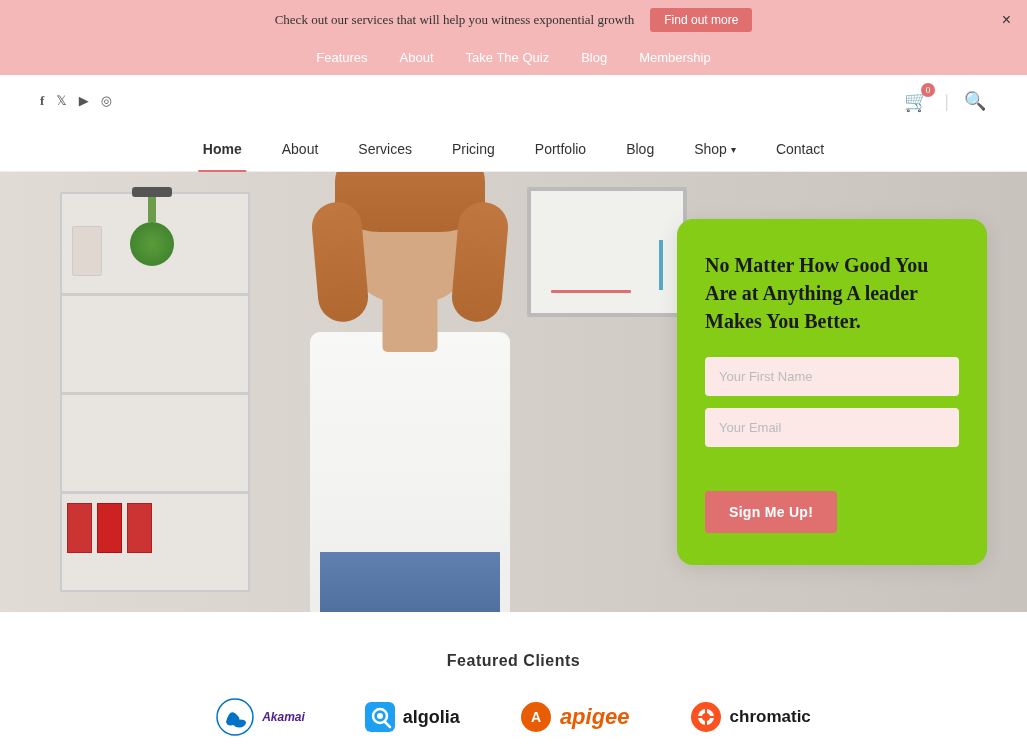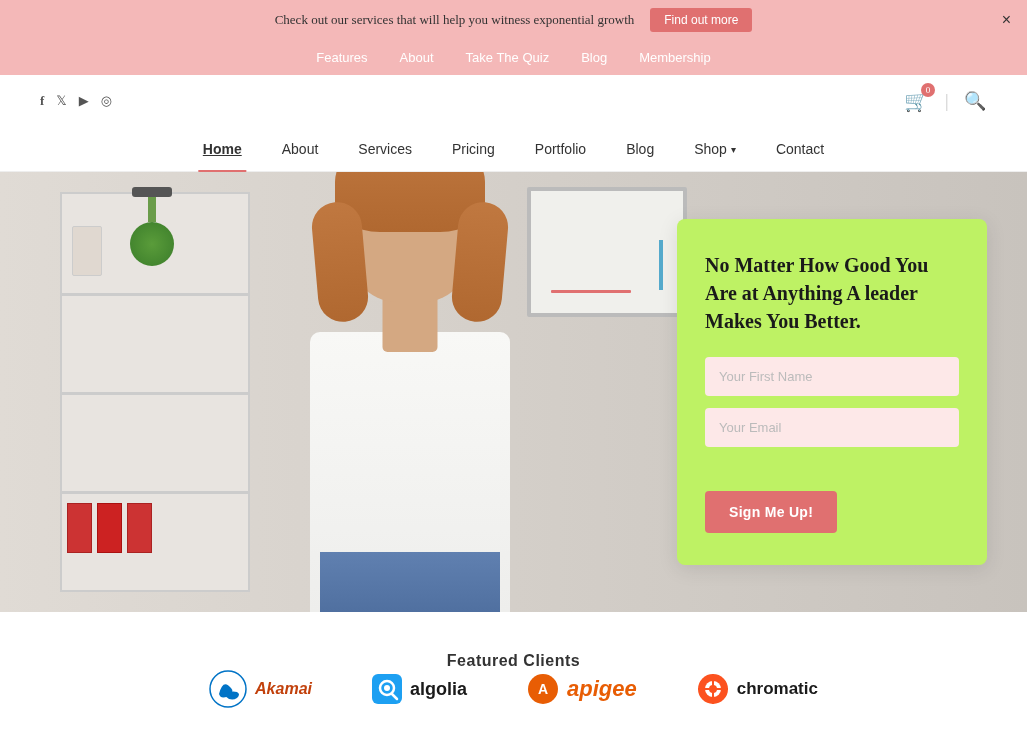"Home" .main-nav a.active { text-decoration: underline -> none }
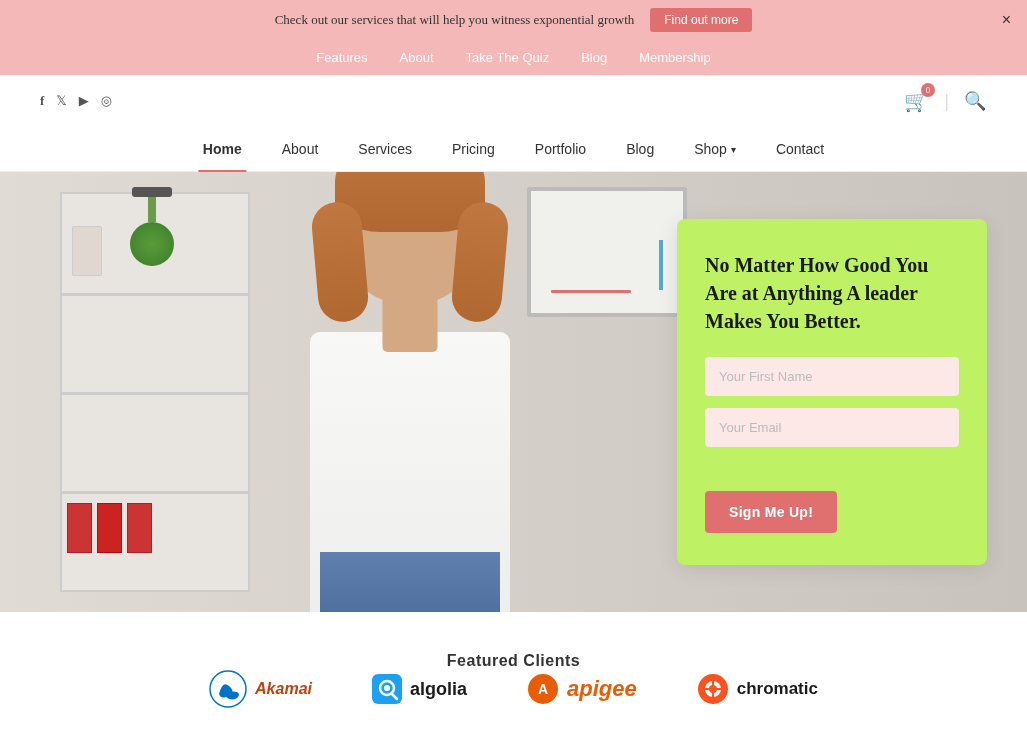"No Matter How Good You" .signup-card { background: #bef264 -> #84cc16; border-radius: 8px -> 16px }
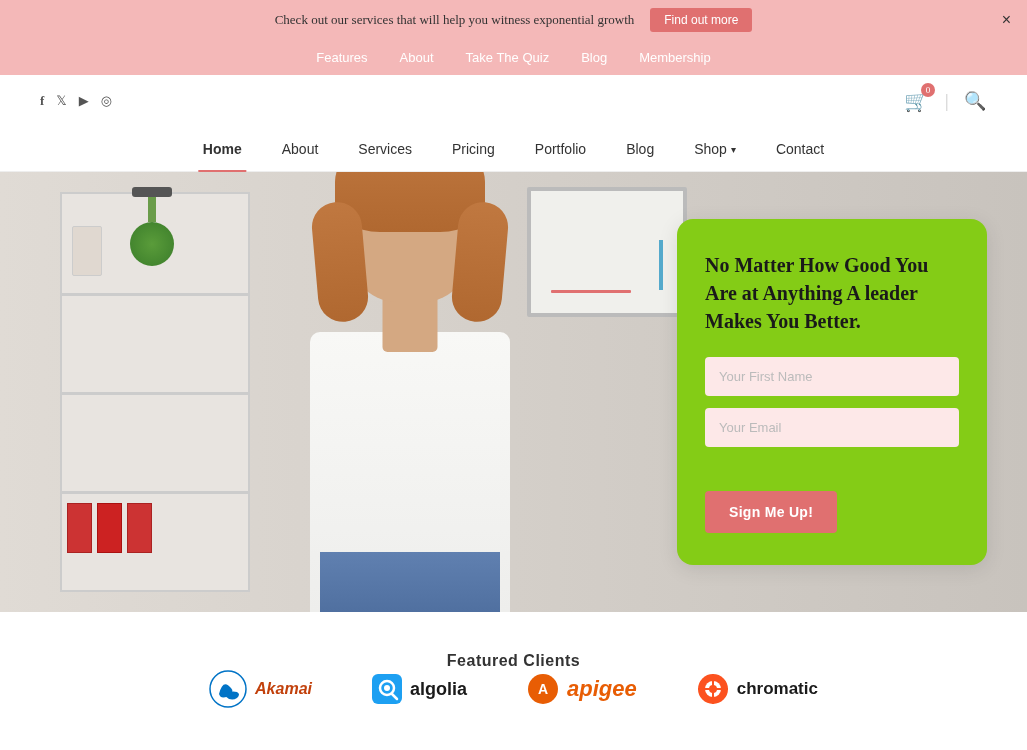"Featured Clients" .featured-clients h3 { margin-bottom: none -> 28px }
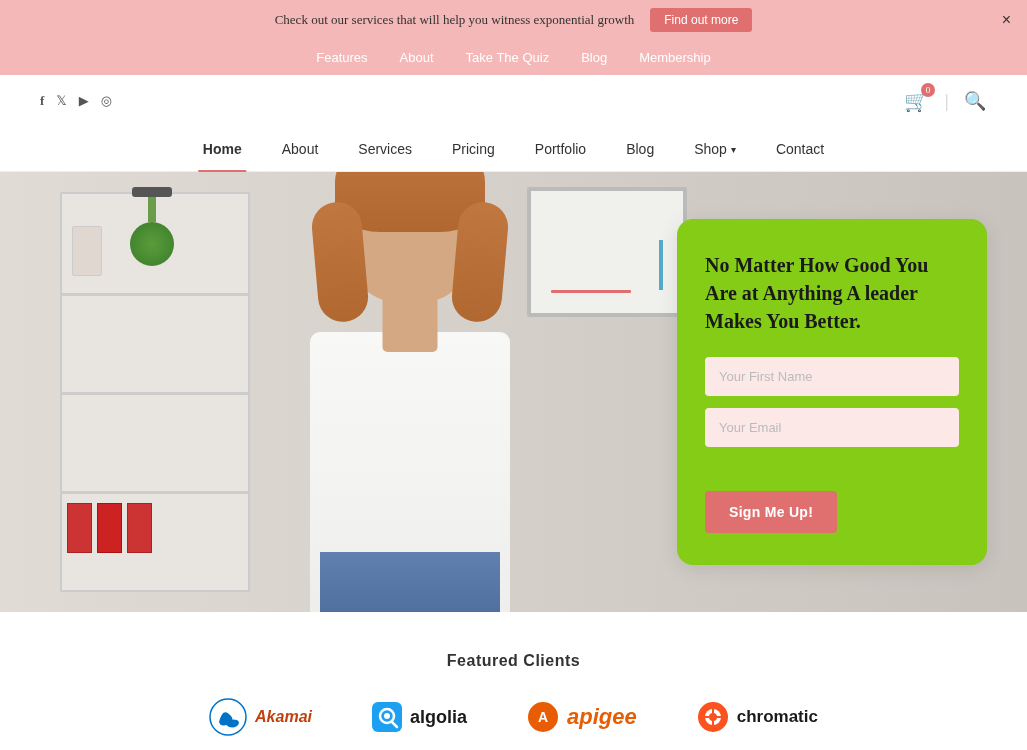"Akamai" span.akamai-text { color: #c2410c -> #4c1d95; font-size: 16px -> 12px }
